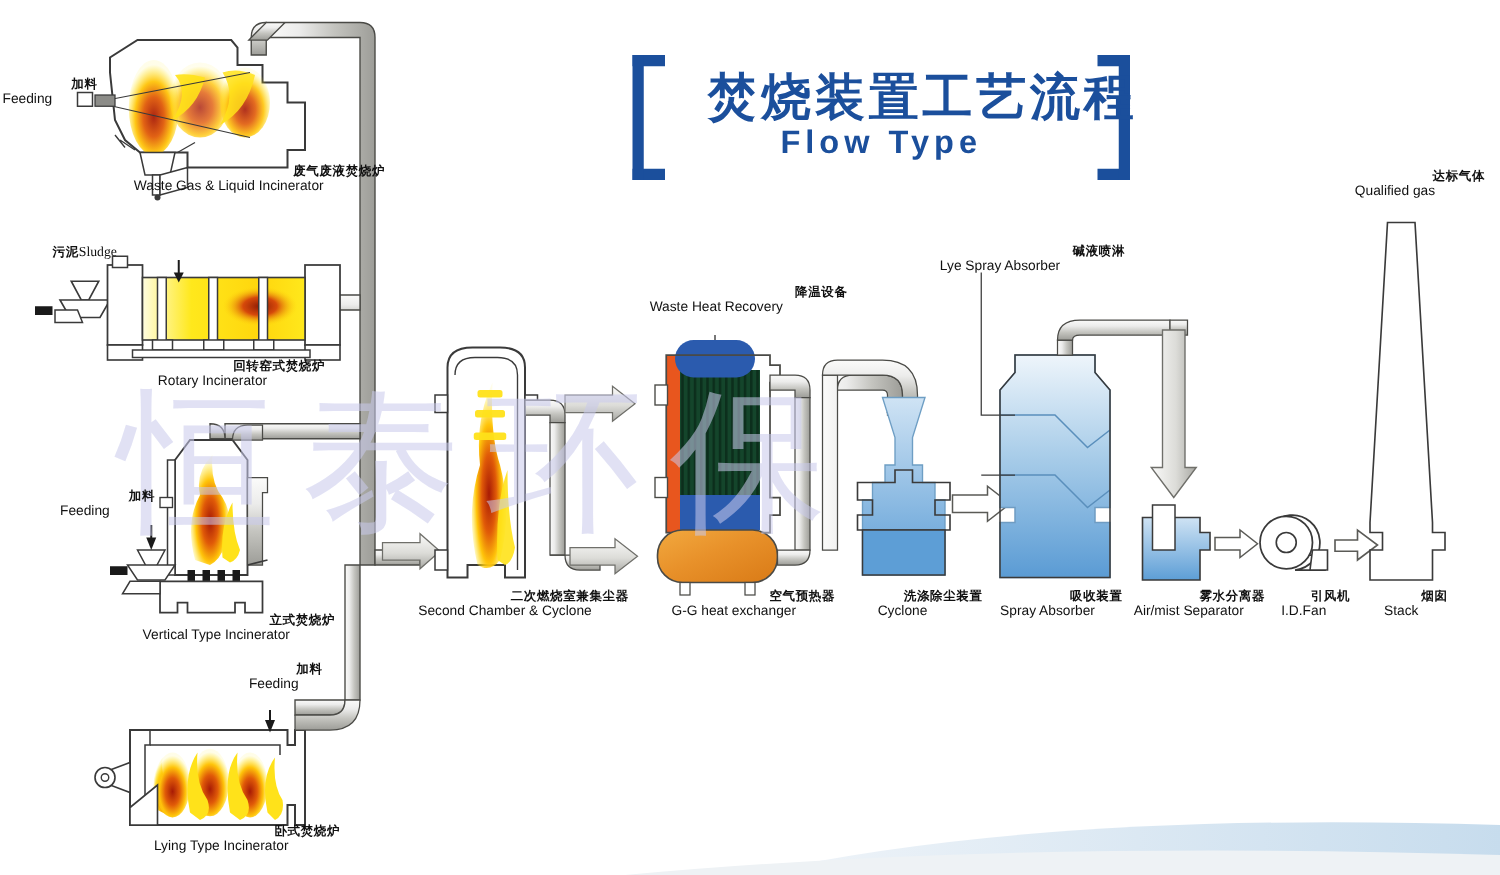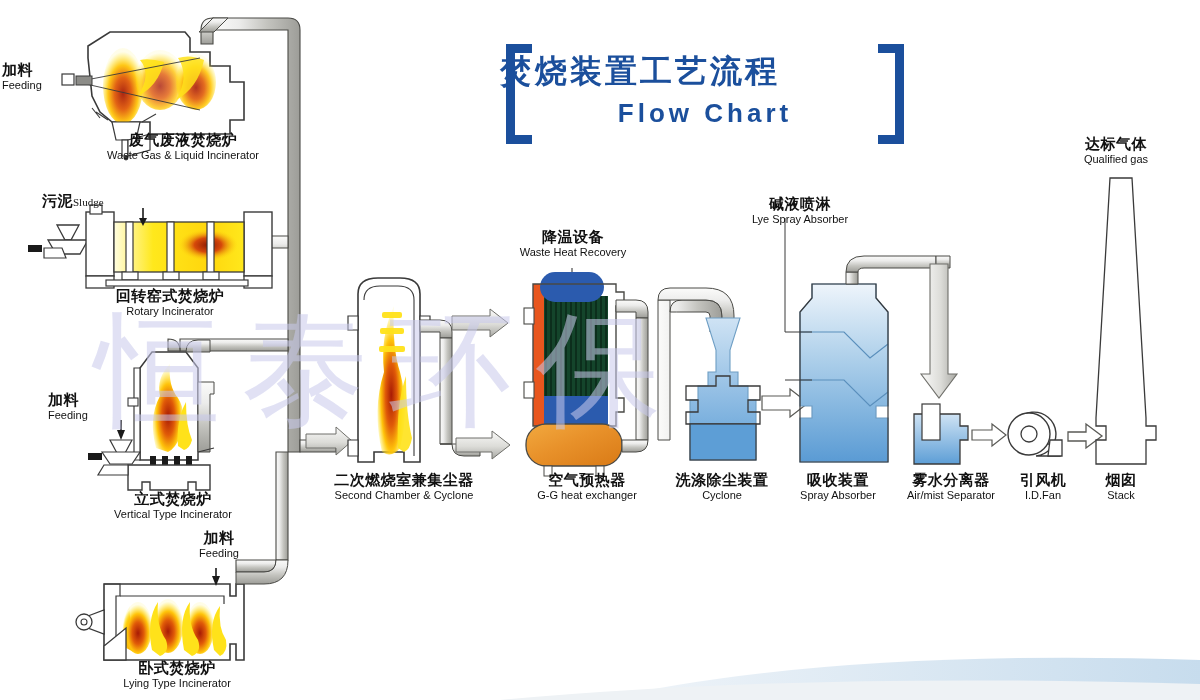"加料" .lbl .cn { font-size: 15px -> 10px; text-align: none -> right }
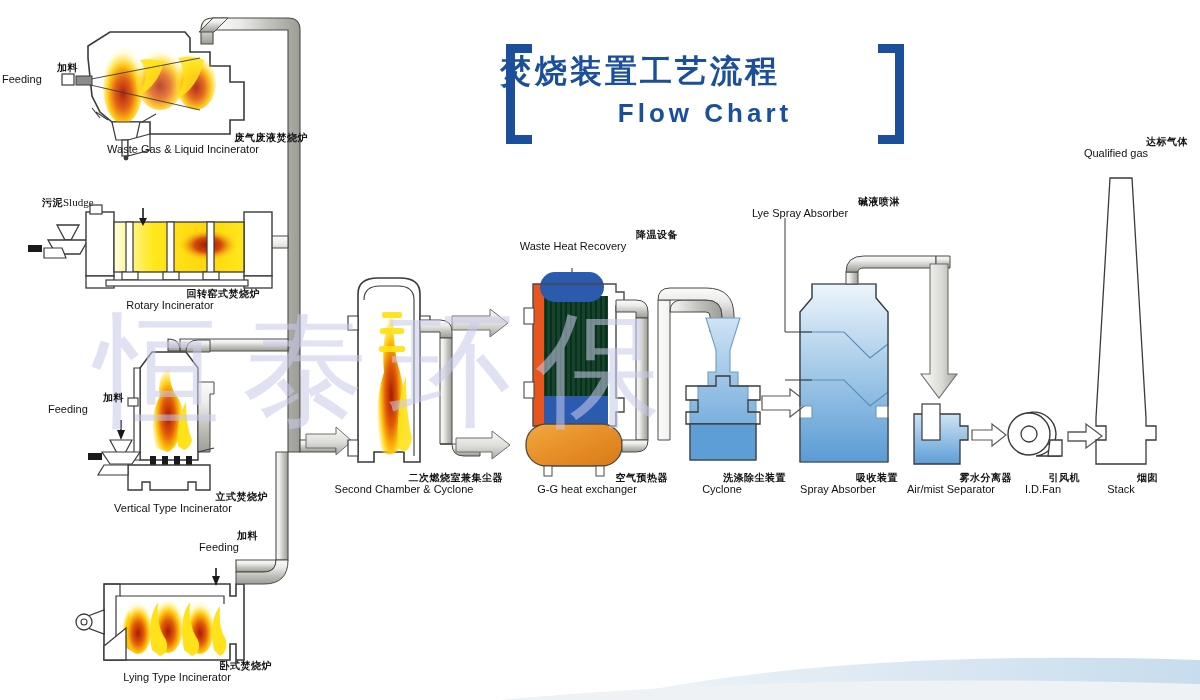"焚烧装置工艺流程" #title-cn { font-size: 32px -> 40px; text-align: left -> right }
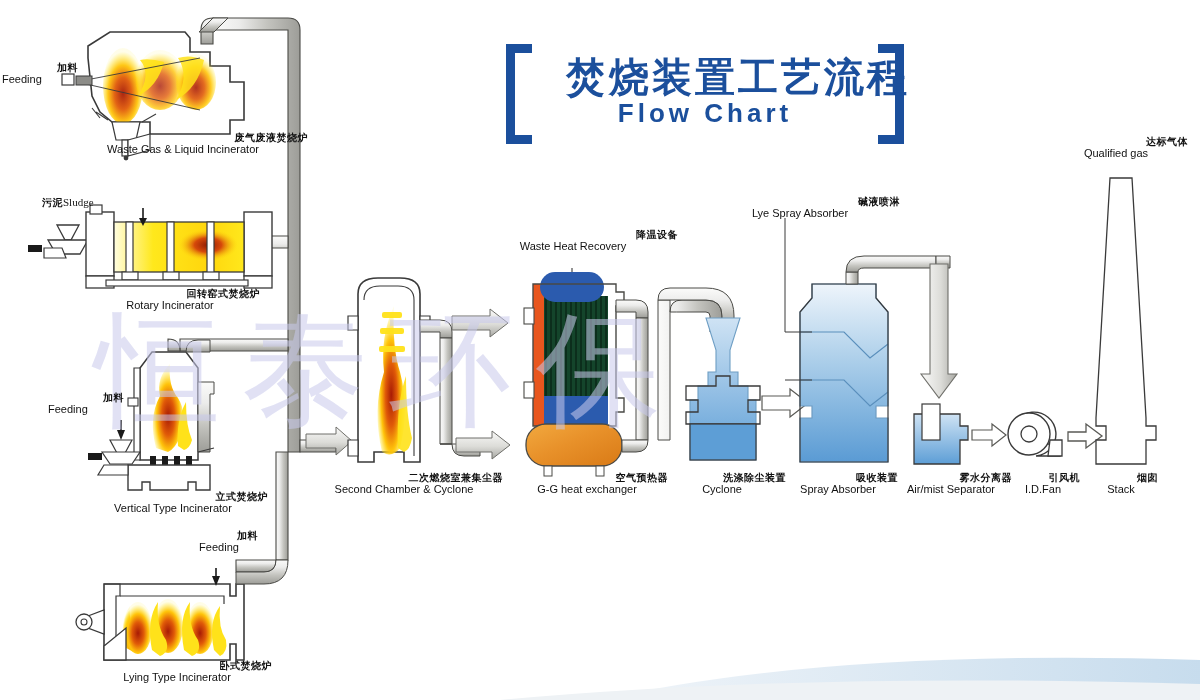"Flow Chart" div { text: Chart -> Type }
